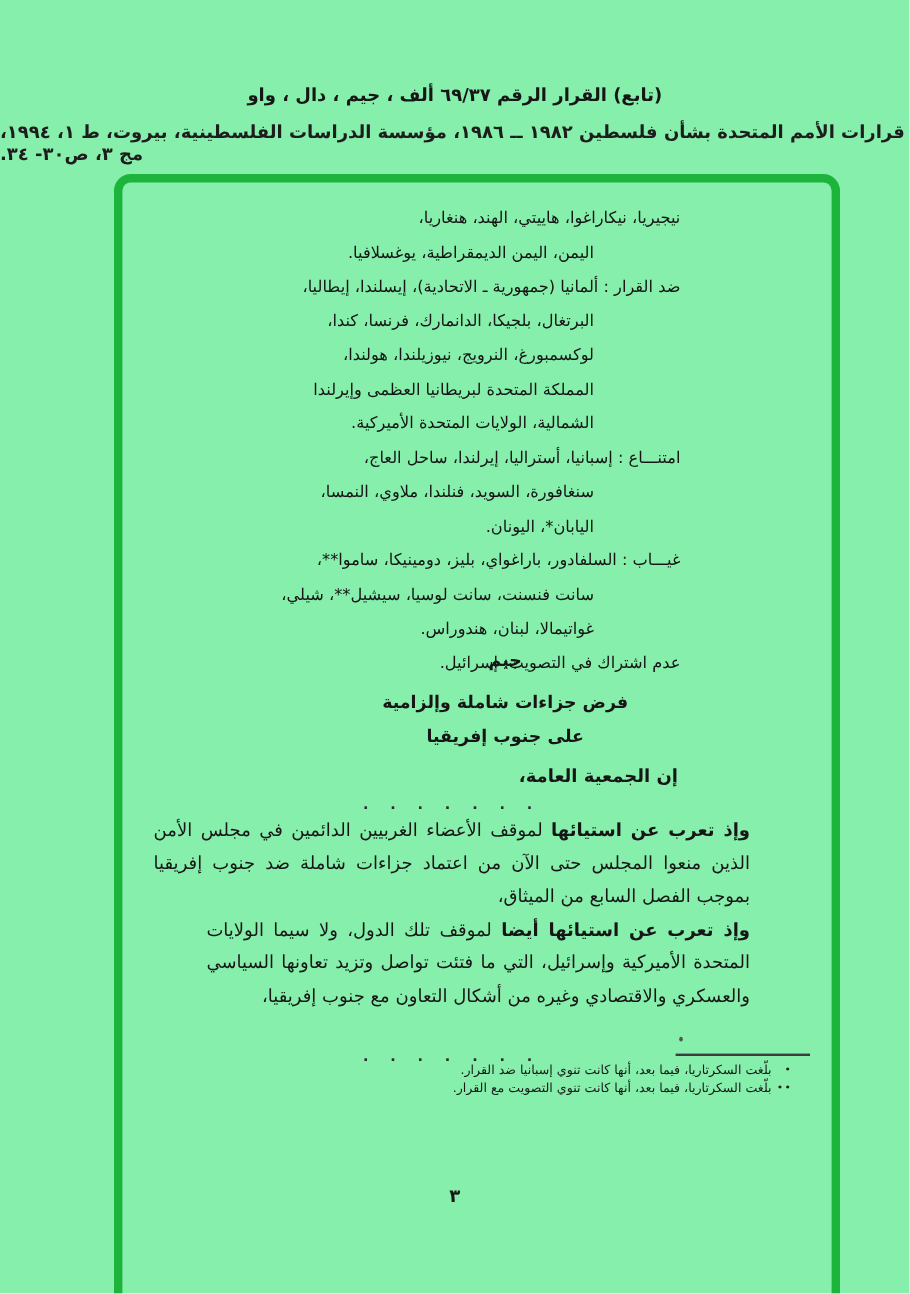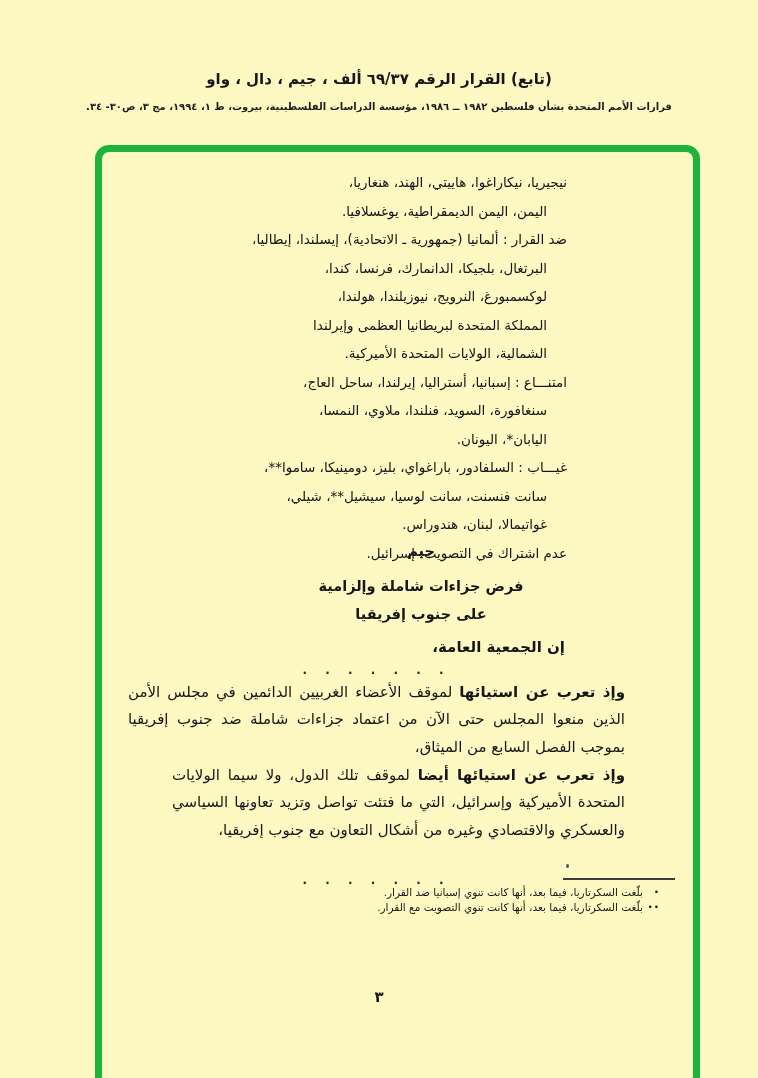"(تابع) القرار الرقم ٦٩/٣٧ ألف" .page { background: #fef9c3 -> #86efac }
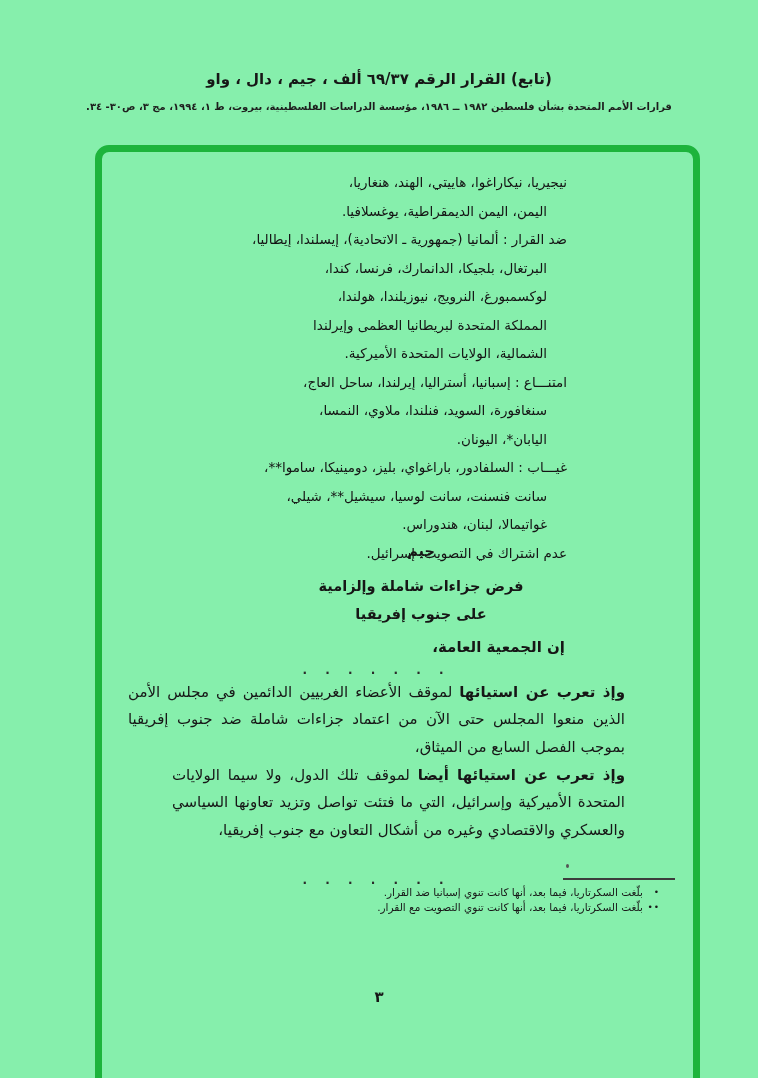"قرارات الأمم المتحدة بشأن فلسطين" .header-source { font-size: 10px -> 15px; text-align: center -> left }
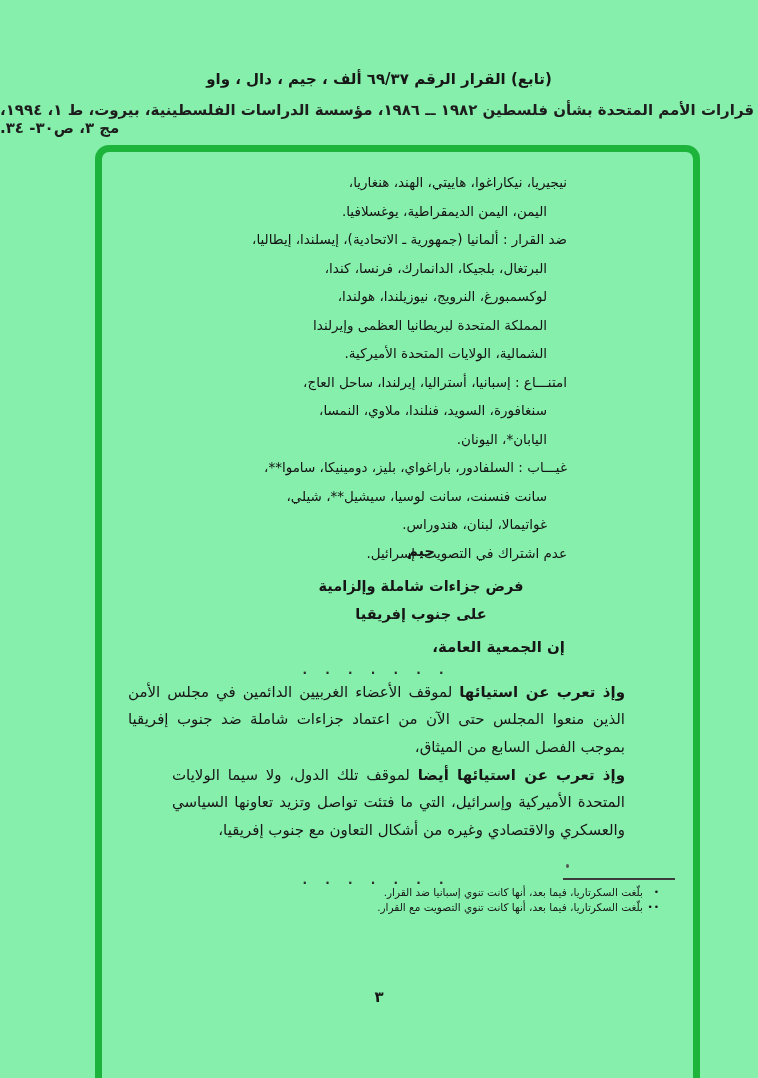"اليمن، اليمن الديمقراطية، يوغسلافيا." .vote .wrap { margin-right: 20px -> 72px }
